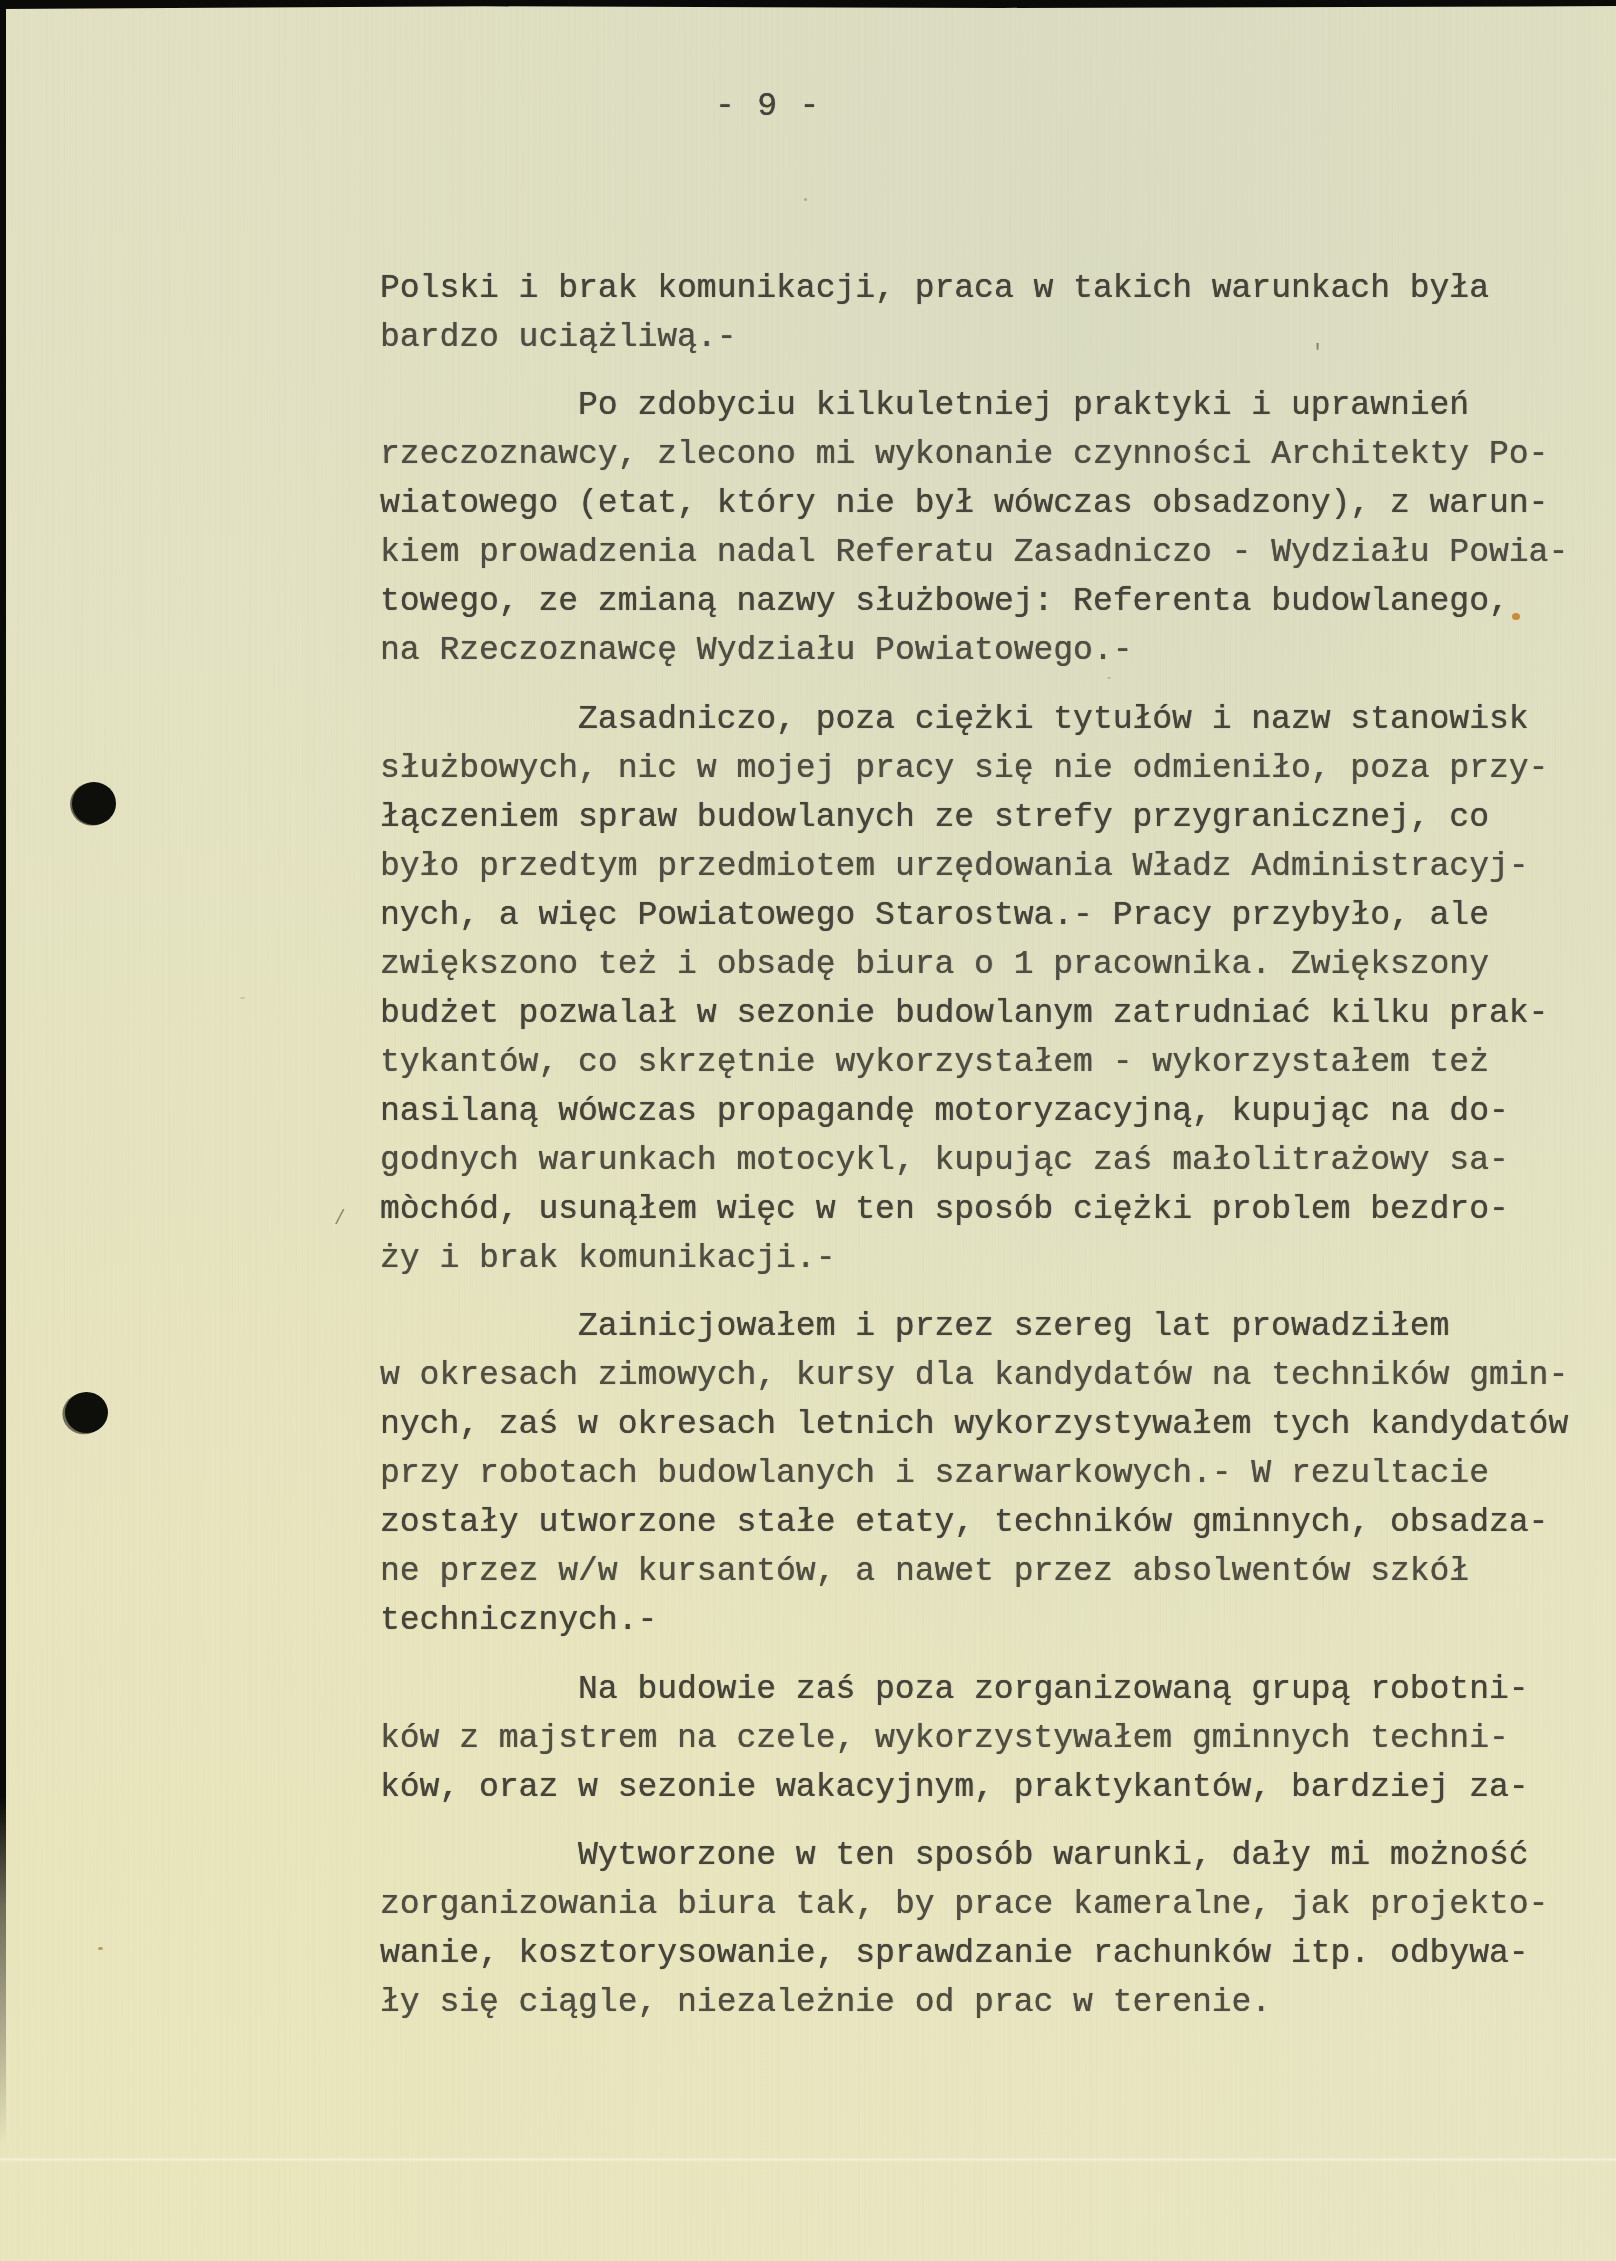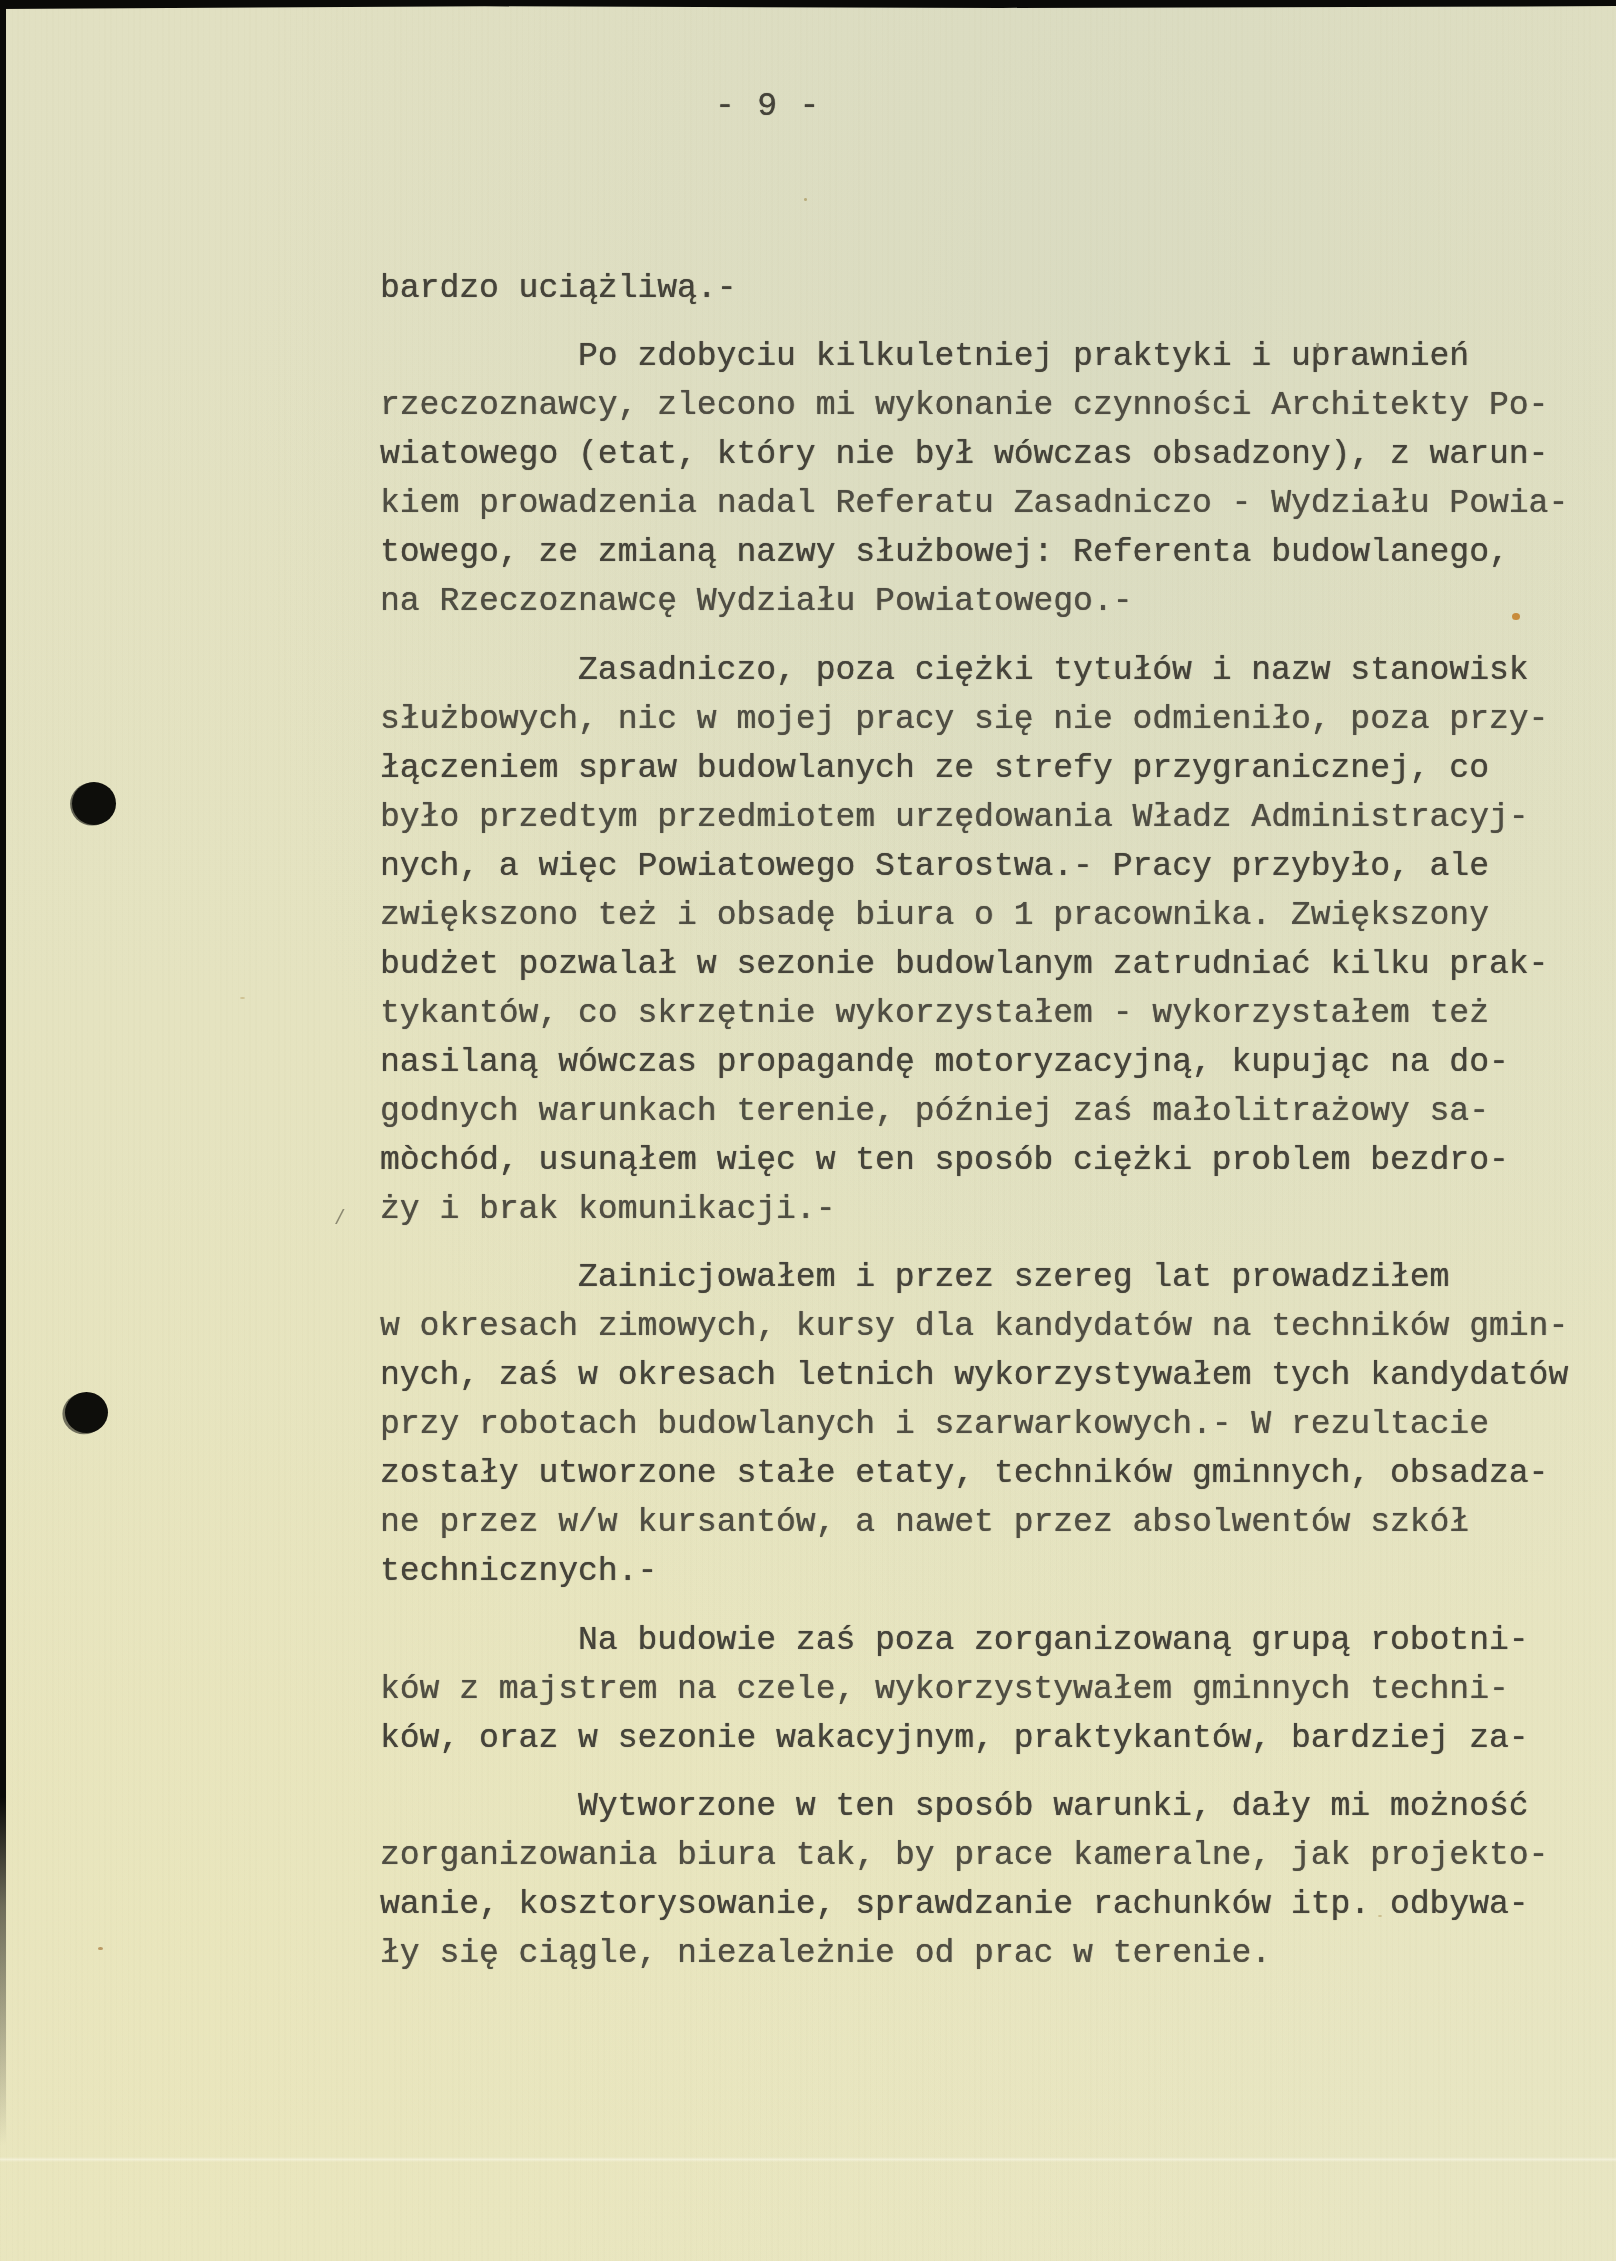"Polski i brak komunikacji, praca" span.line { html: none -> <span>Polski i brak komunikacji, praca w takich warunkach była</span> }
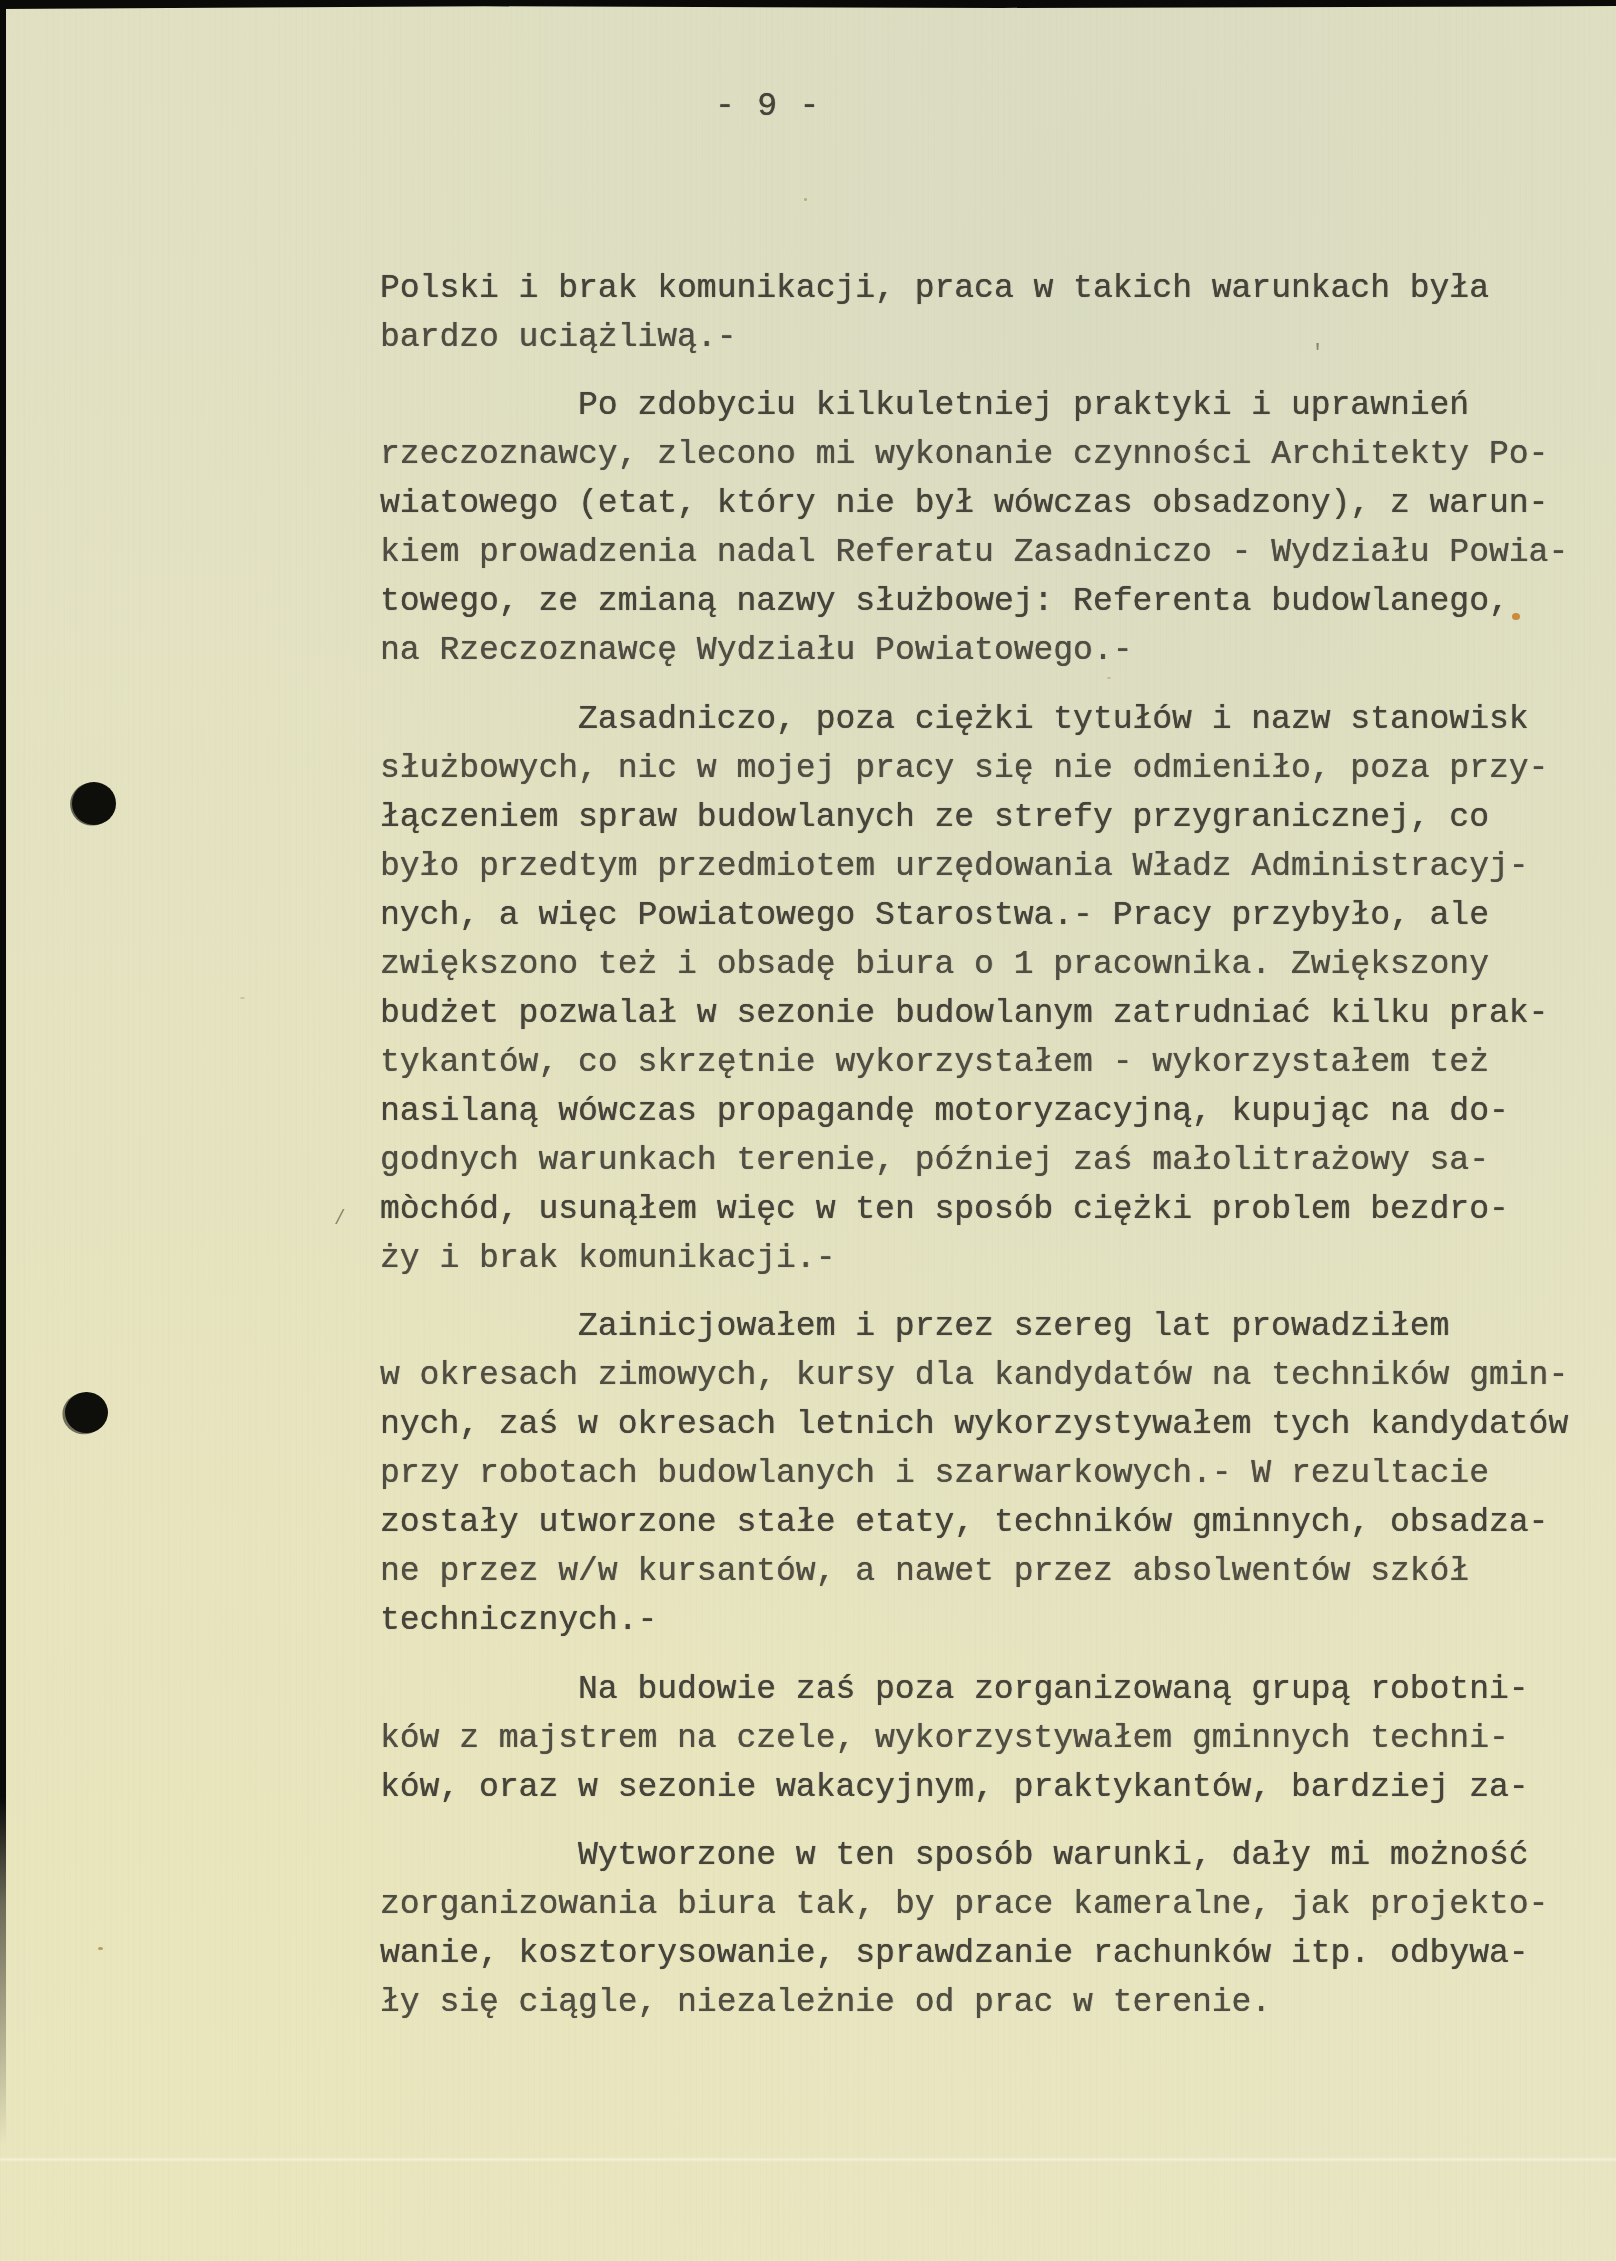"godnych warunkach terenie, później zaś" span.line { text: terenie, później -> motocykl, kupując }
